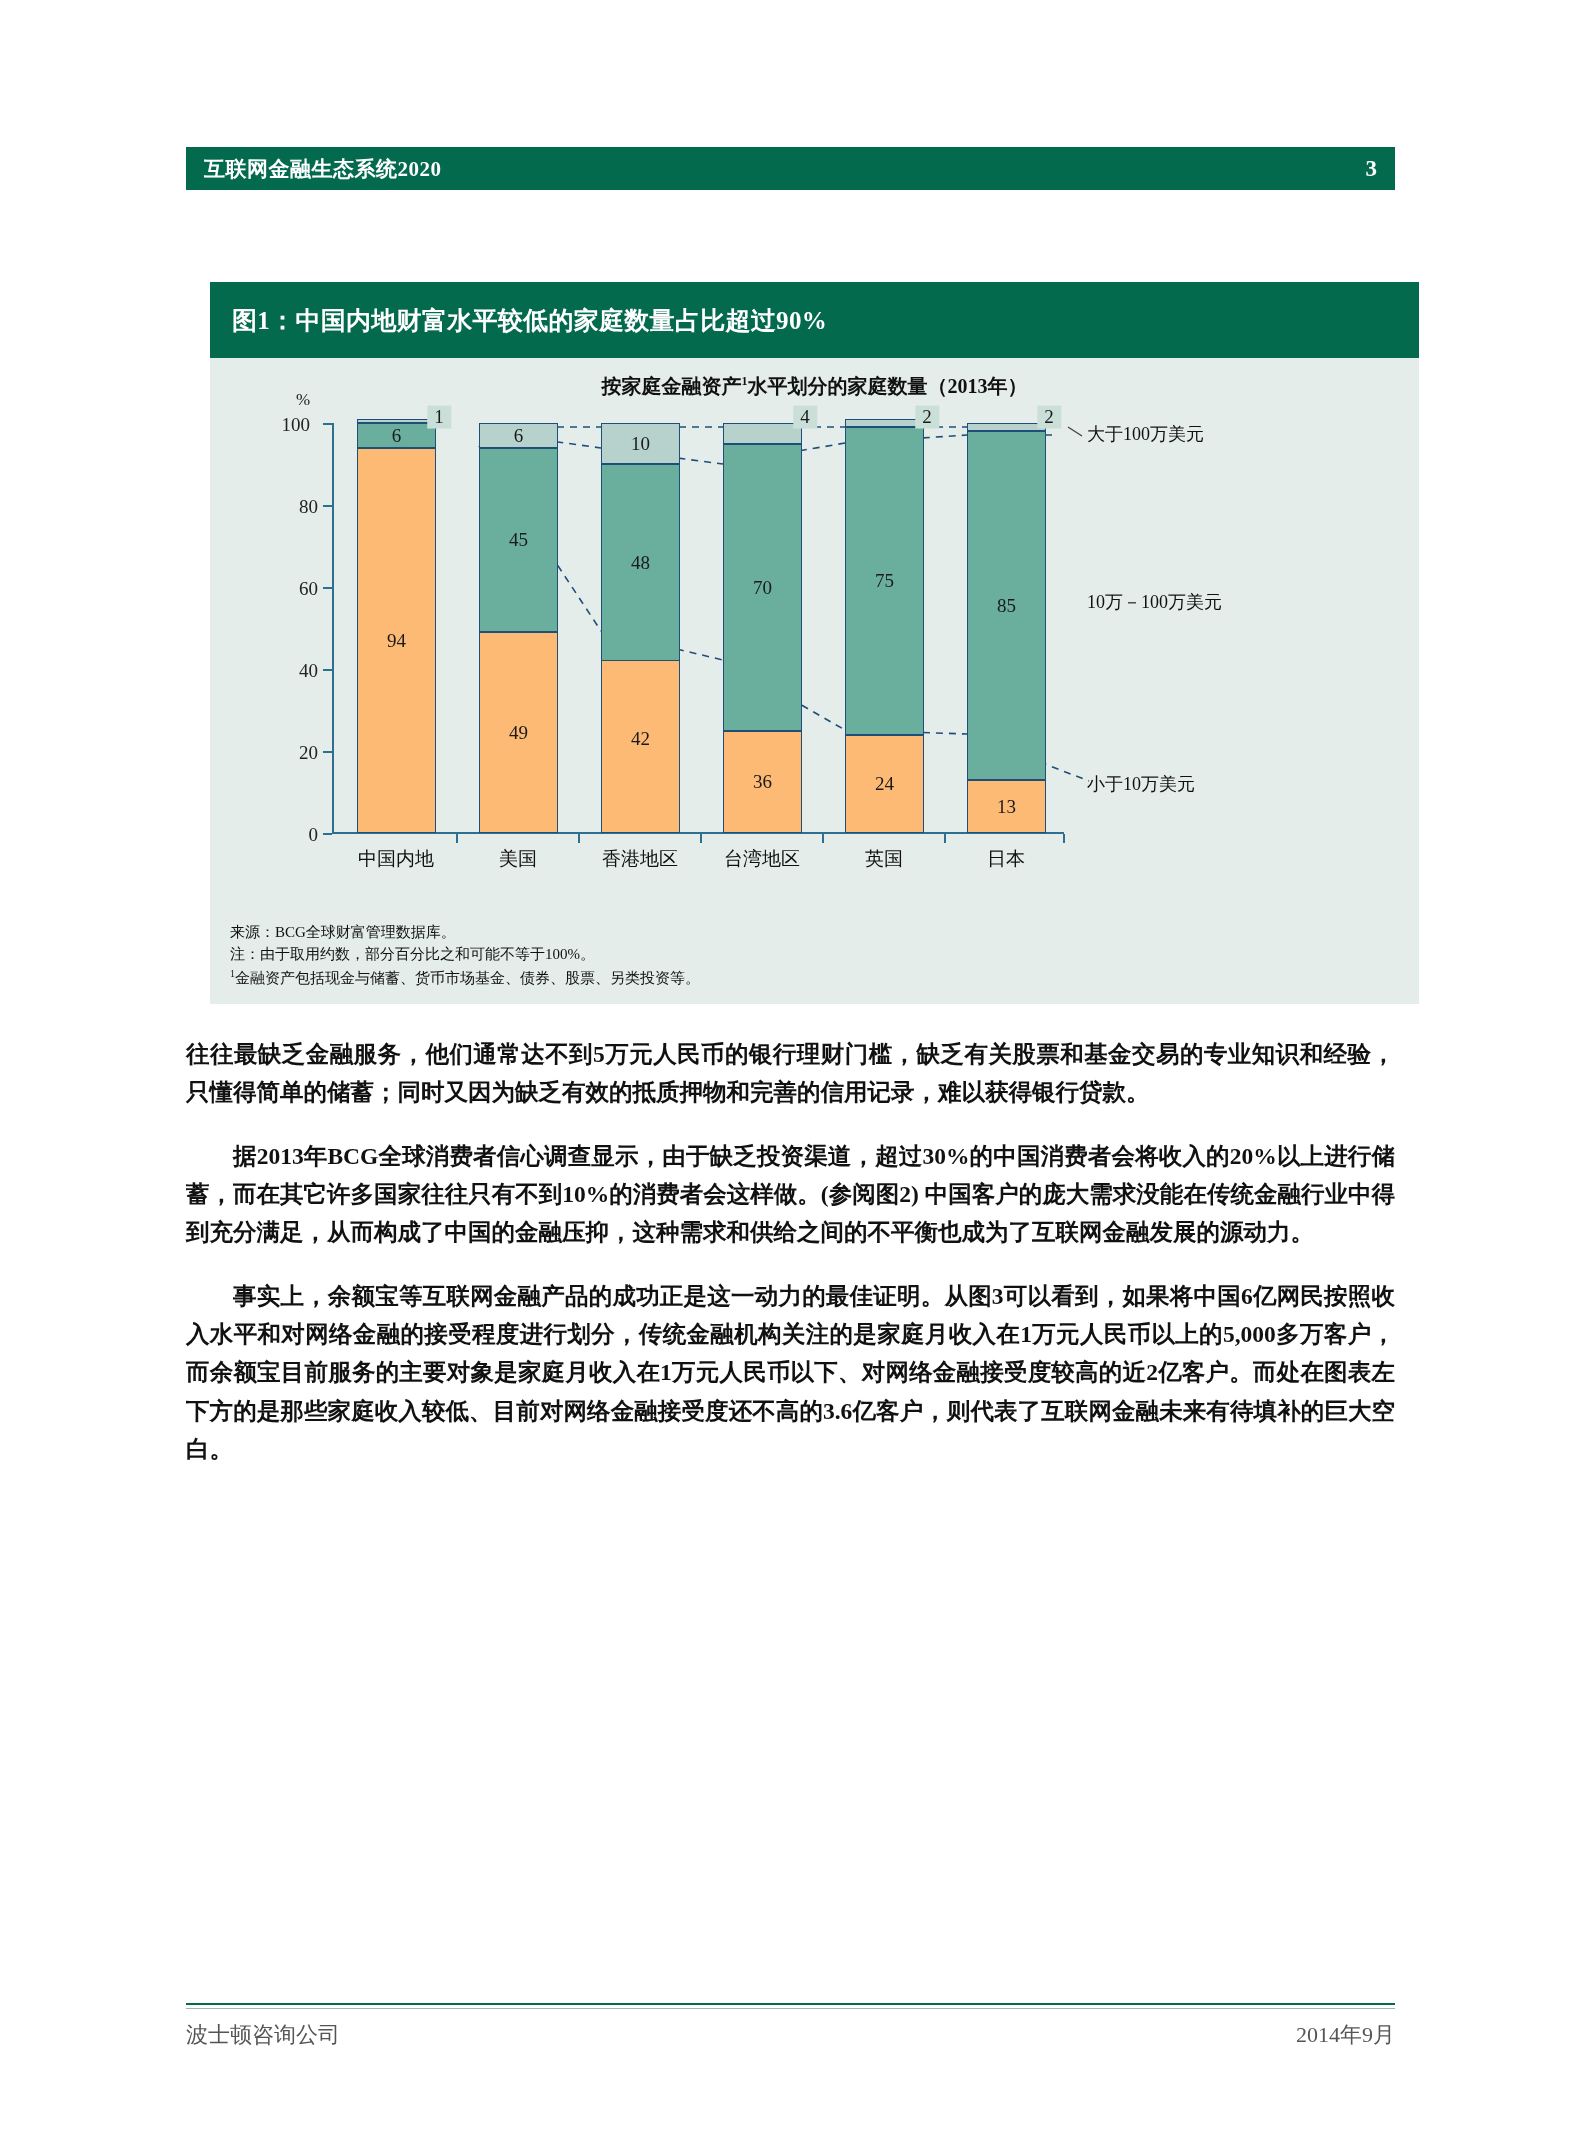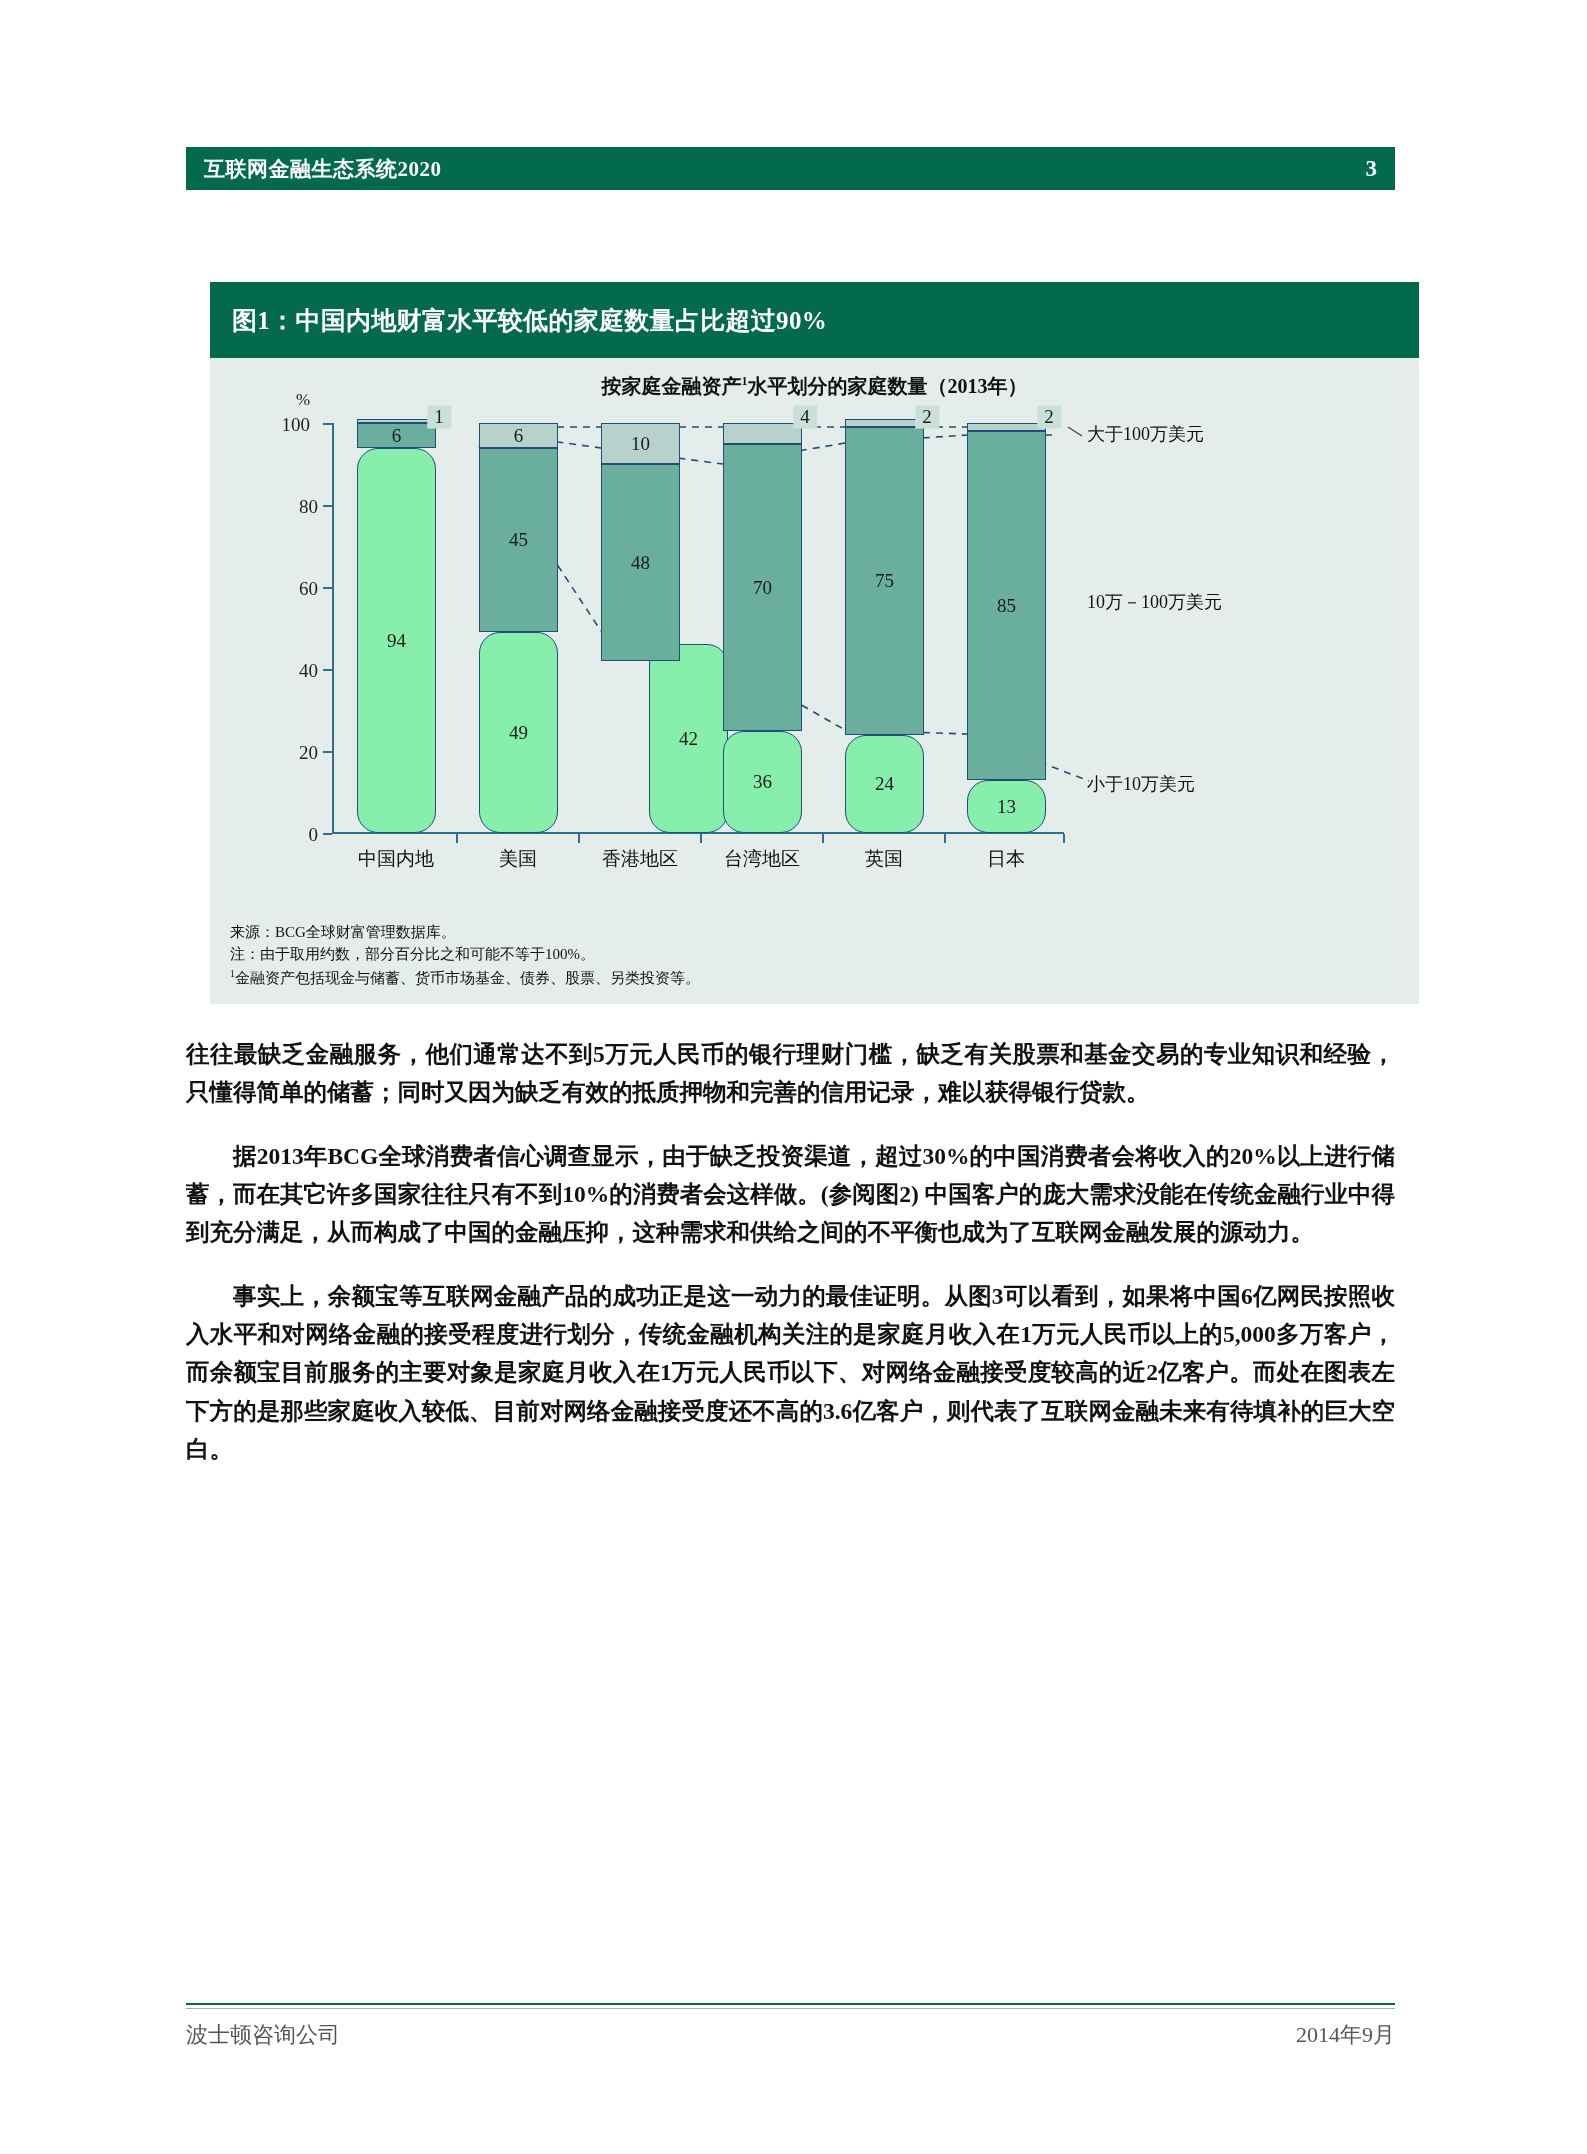"94" .seg.low { background: #86efac -> #fdba74; border-radius: 21px -> none }
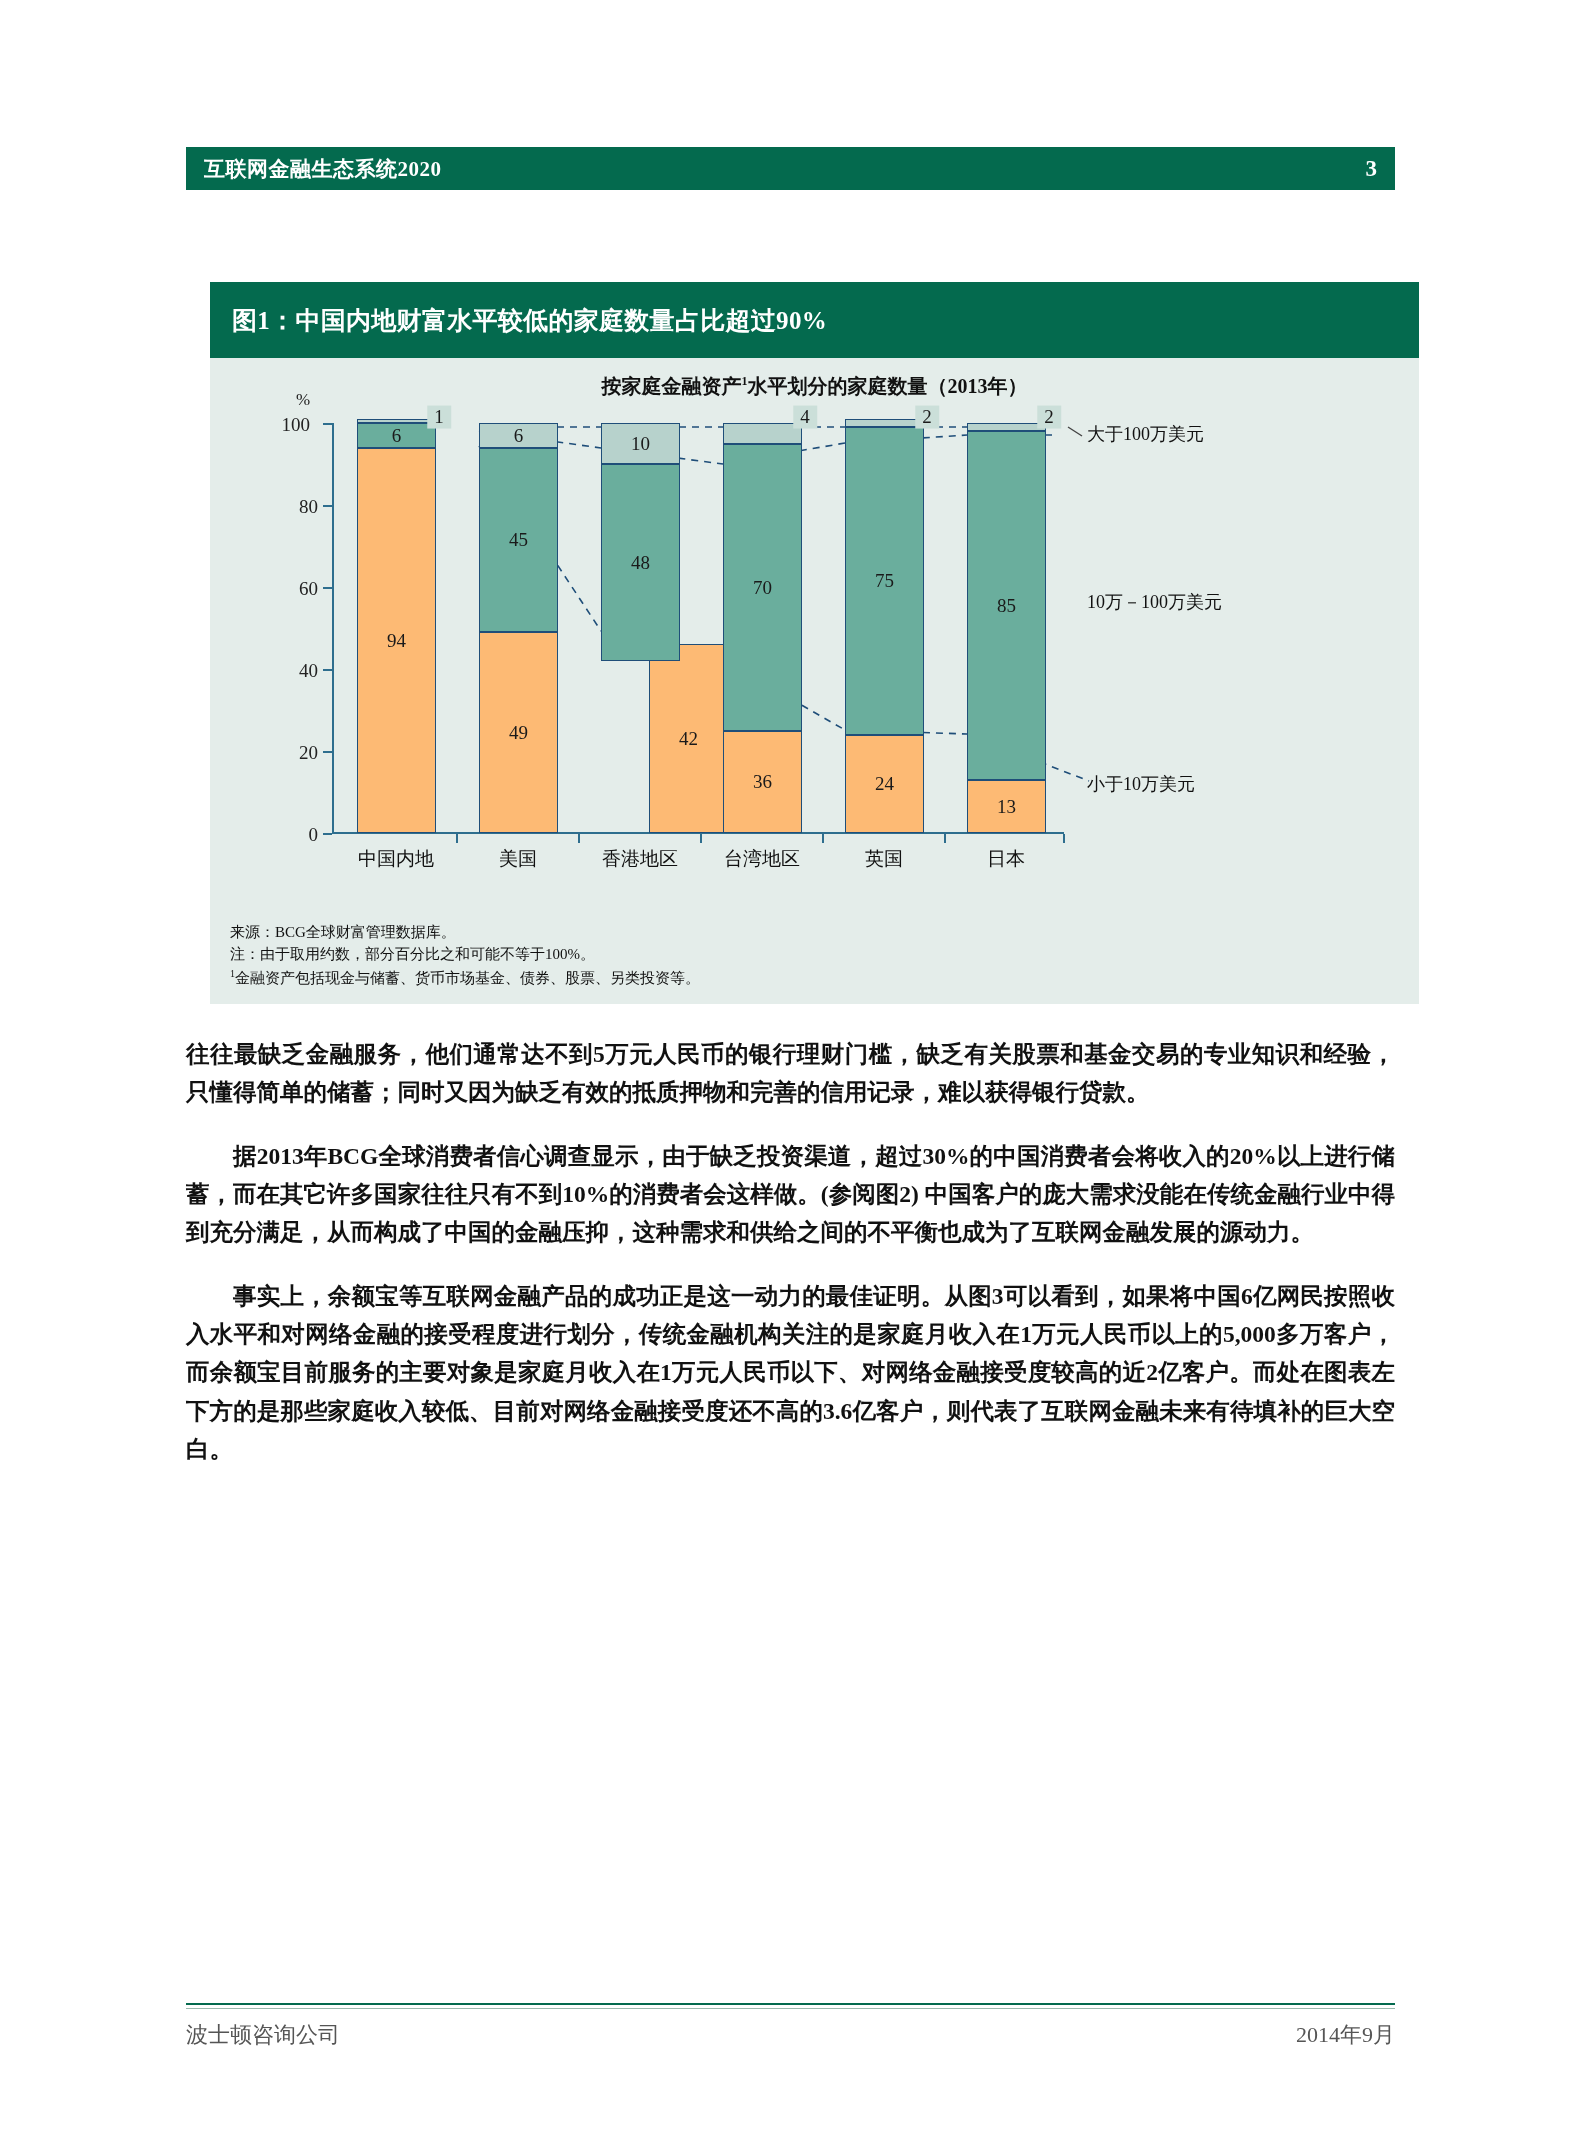"42" div.seg { margin-left: 48px -> none }
